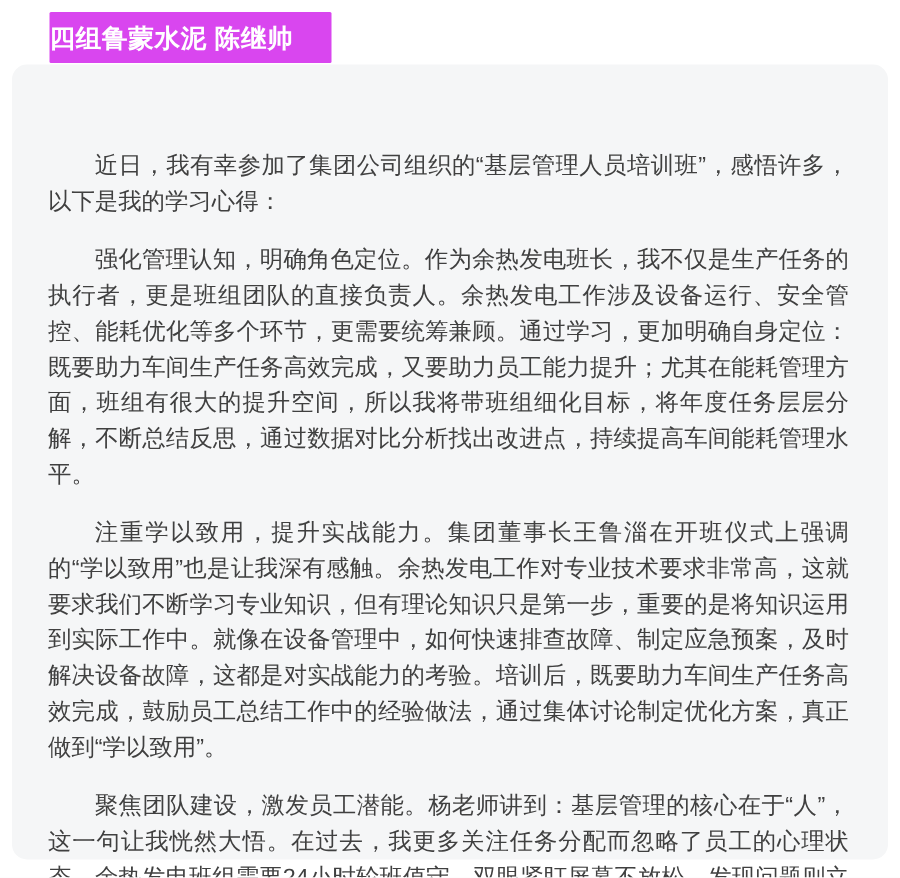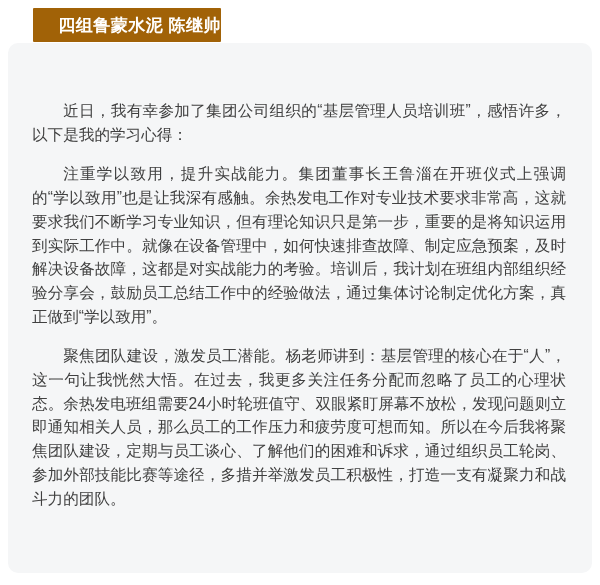"四组鲁蒙水泥 陈继帅" .badge { background: #a16207 -> #d946ef; justify-content: flex-end -> flex-start }
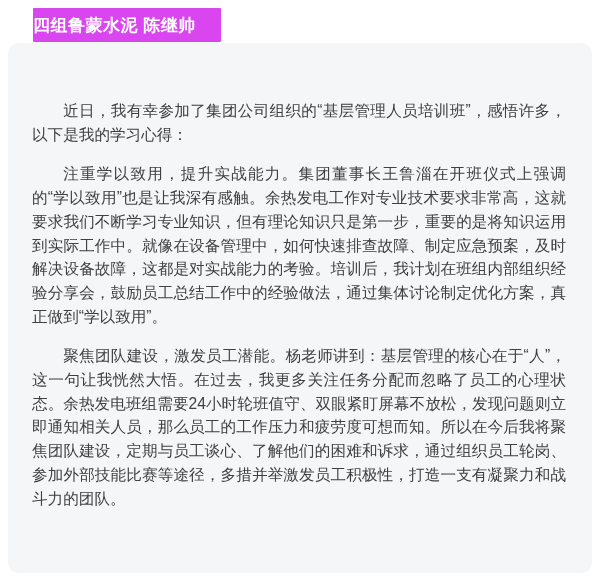"强化管理认知，明确角色定位。作为余热发电班长，我不仅是生产任务的执行者，更是班组" p { html: none -> <p>强化管理认知，明确角色定位。作为余热发电班长，我不仅是生产任务的执行者，更是班组团队的直接负责人。余热发电工作涉及设备运行、安全管控、能耗优化等多个环节，更需要统筹兼顾。通过学习，更加明确自身定位：既要助力车间生产任务高效完成，又要助力员工能力提升；尤其在能耗管理方面，班组有很大的提升空间，所以我将带班组细化目标，将年度任务层层分解，不断总结反思，通过数据对比分析找出改进点，持续提高车间能耗管理水平。</p> }
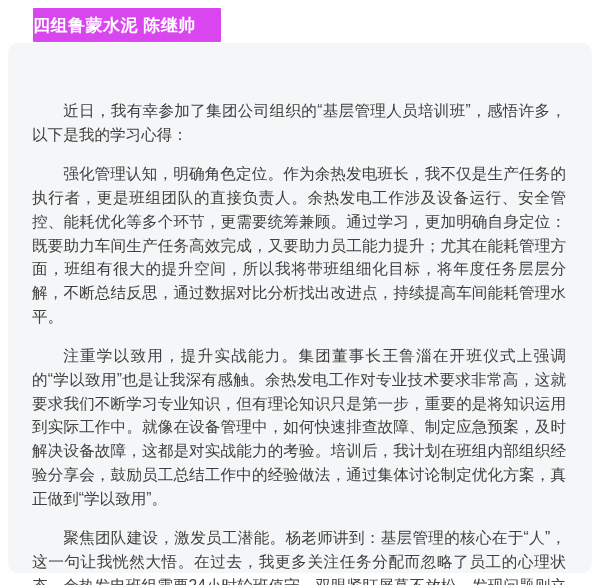"注重学以致用，提升实战能力。集团董事长王鲁淄在开班仪式上强调的“学以致用”也是让" p { text: 我计划在班组内部组织经验分享会 -> 既要助力车间生产任务高效完成 }
